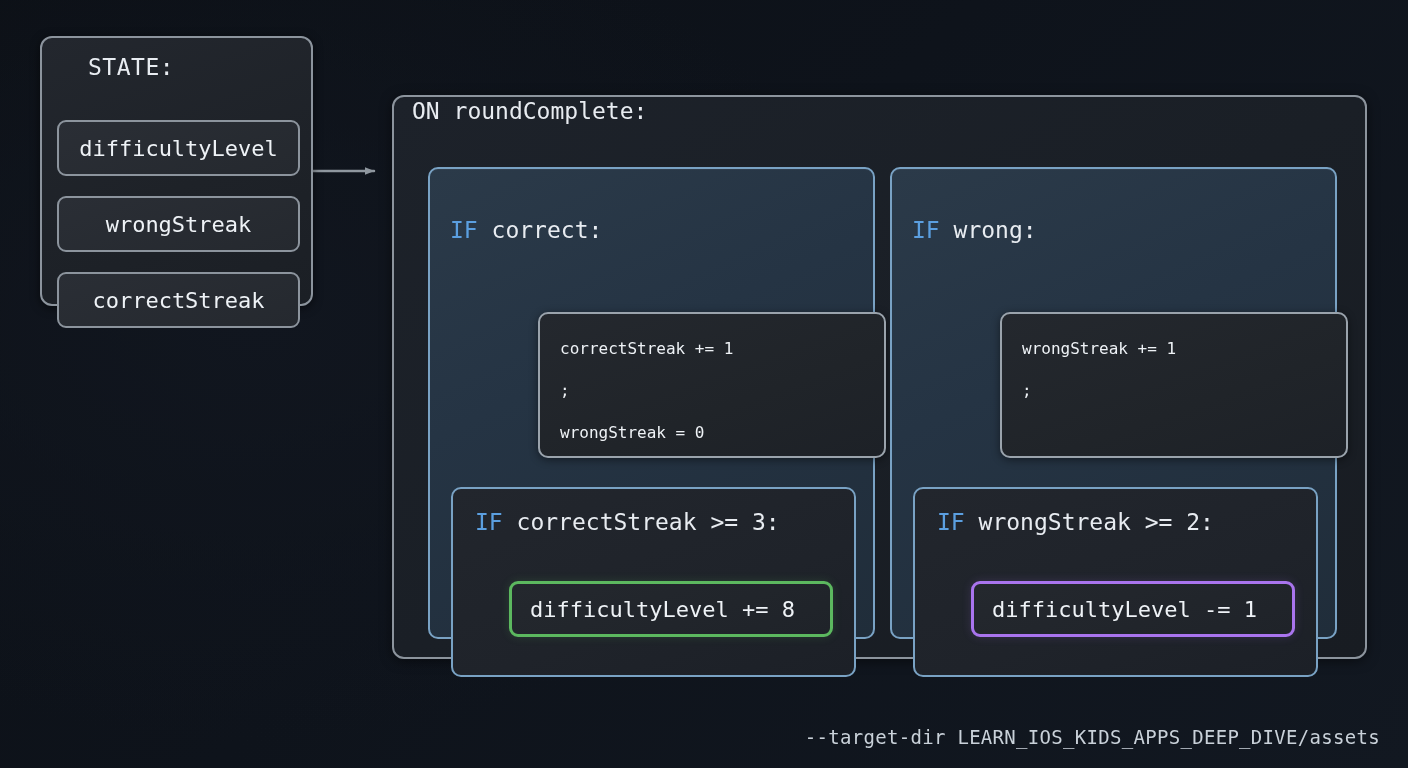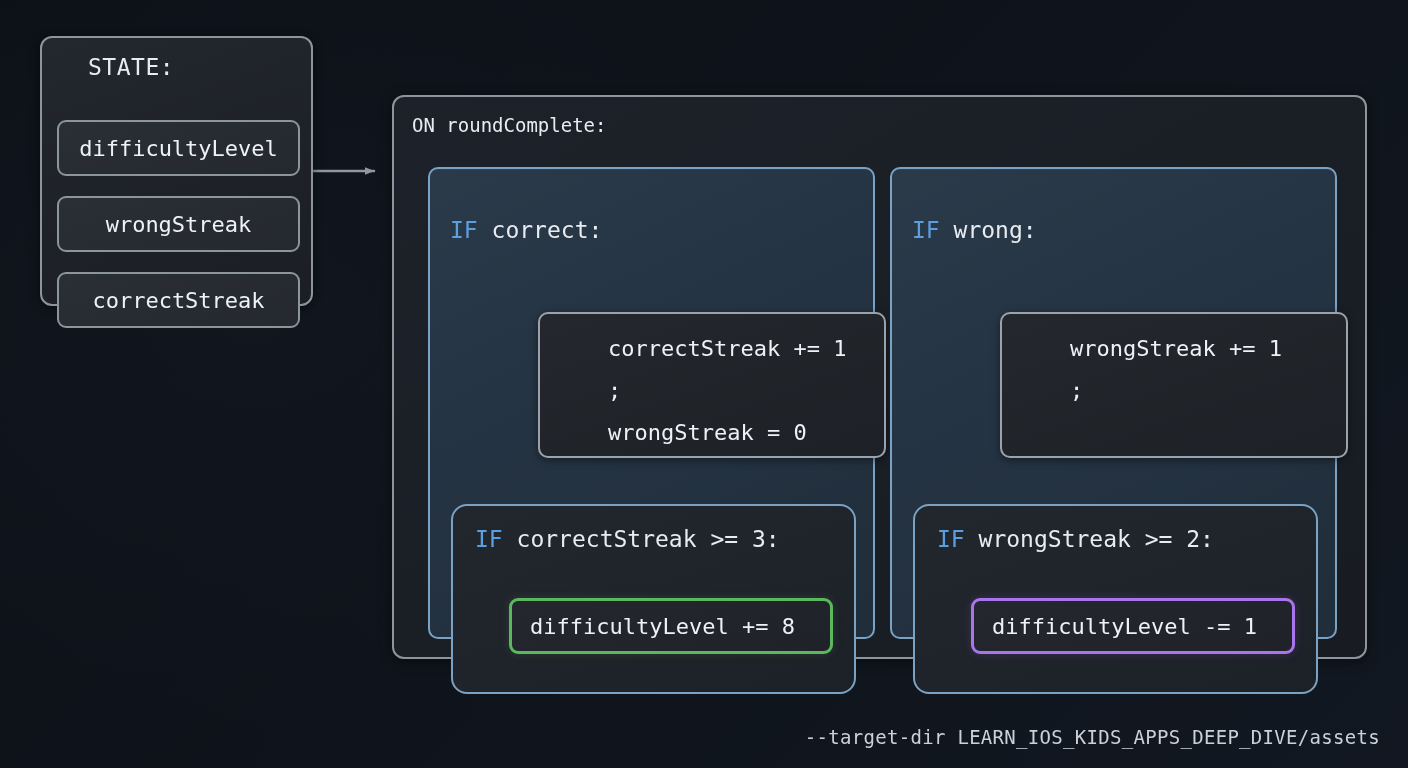"ON roundComplete:" .flow-title { font-size: 19px -> 23px; top: 17px -> 1px }
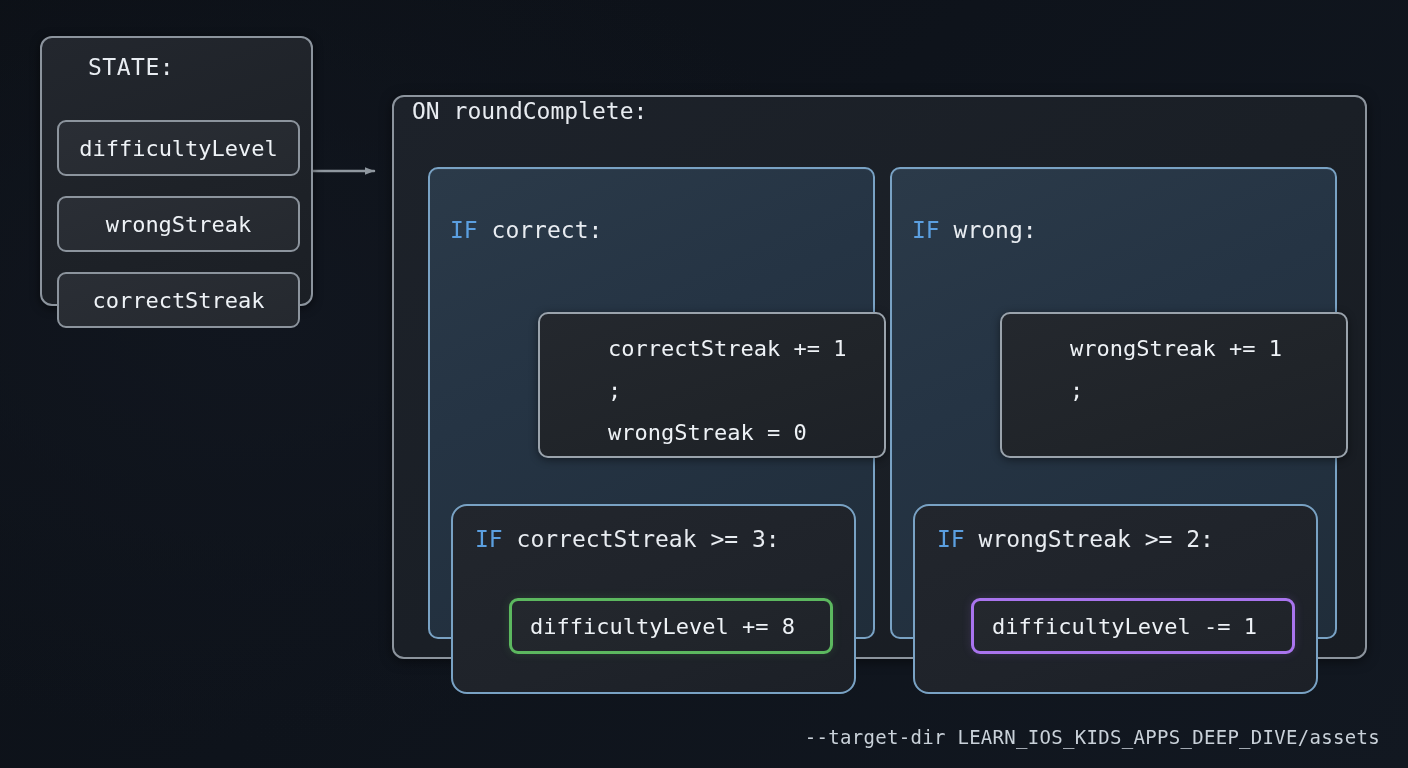"correctStreak += 1" .code-box .line { font-size: 22px -> 16px; margin-left: 48px -> none }
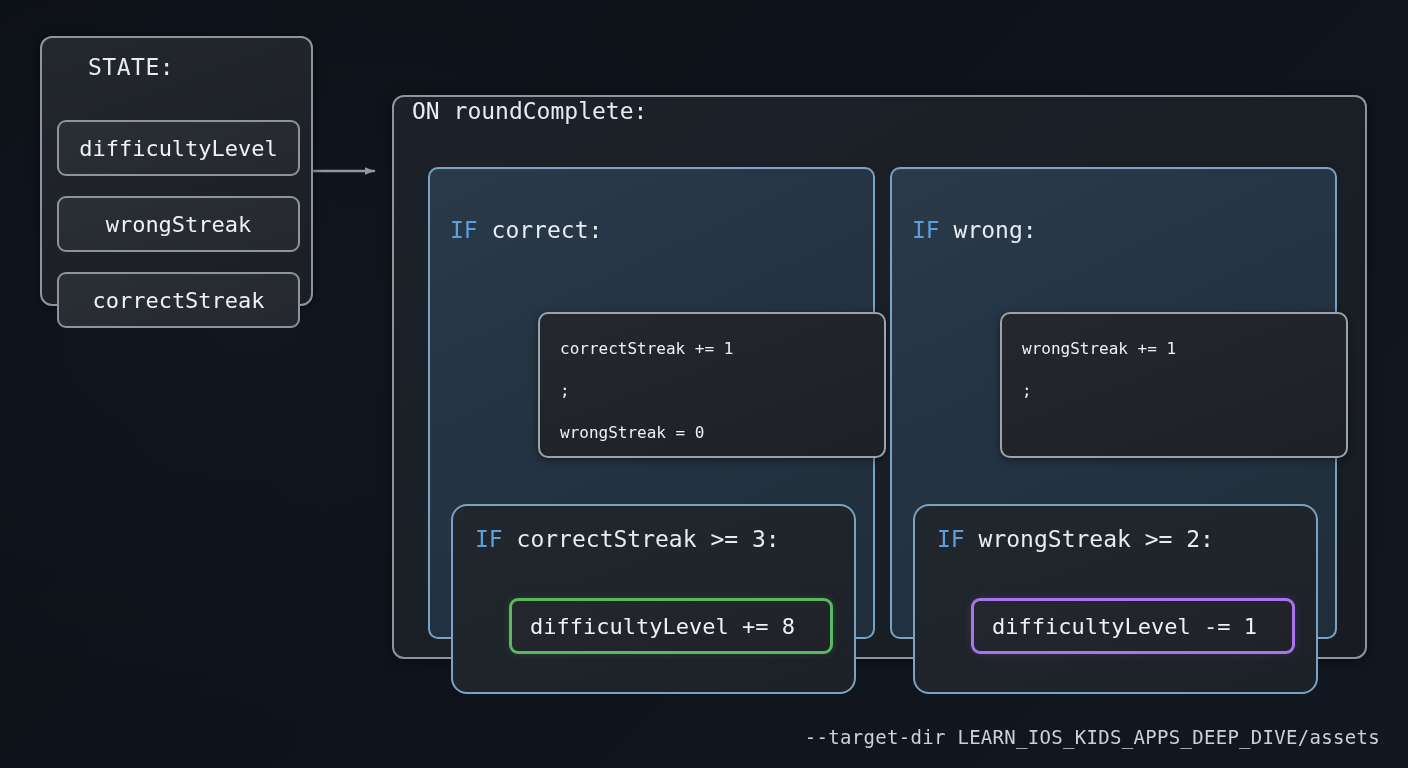"IF correctStreak >= 3:" .nested { border-radius: 16px -> 10px; top: 335px -> 318px }
